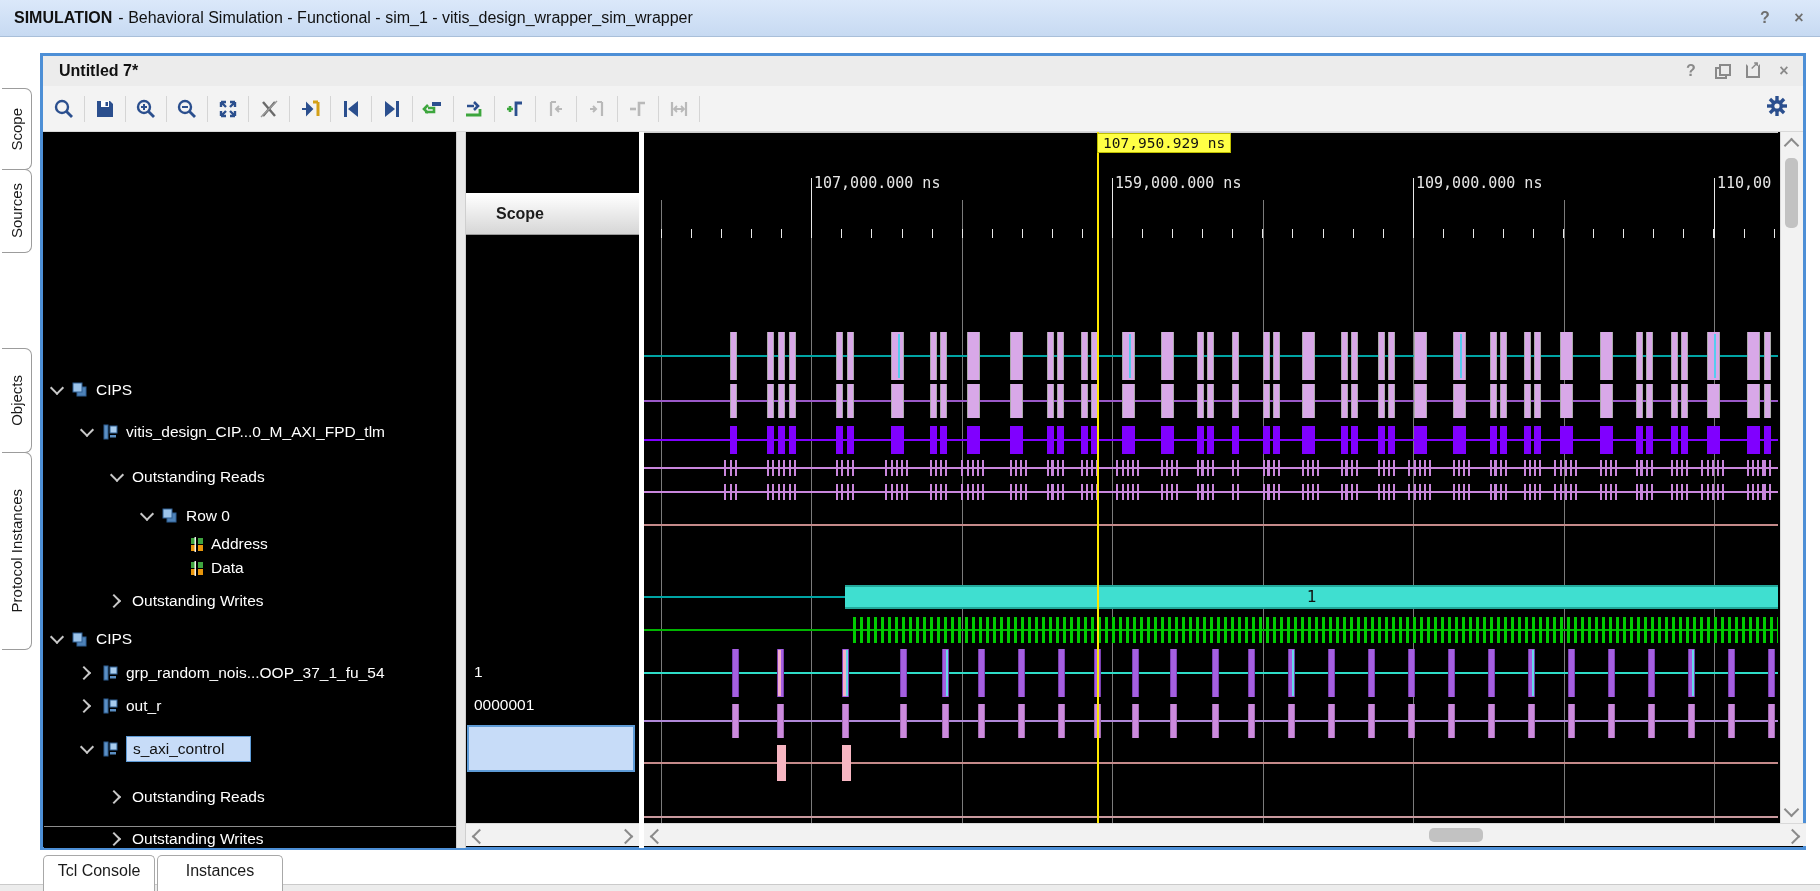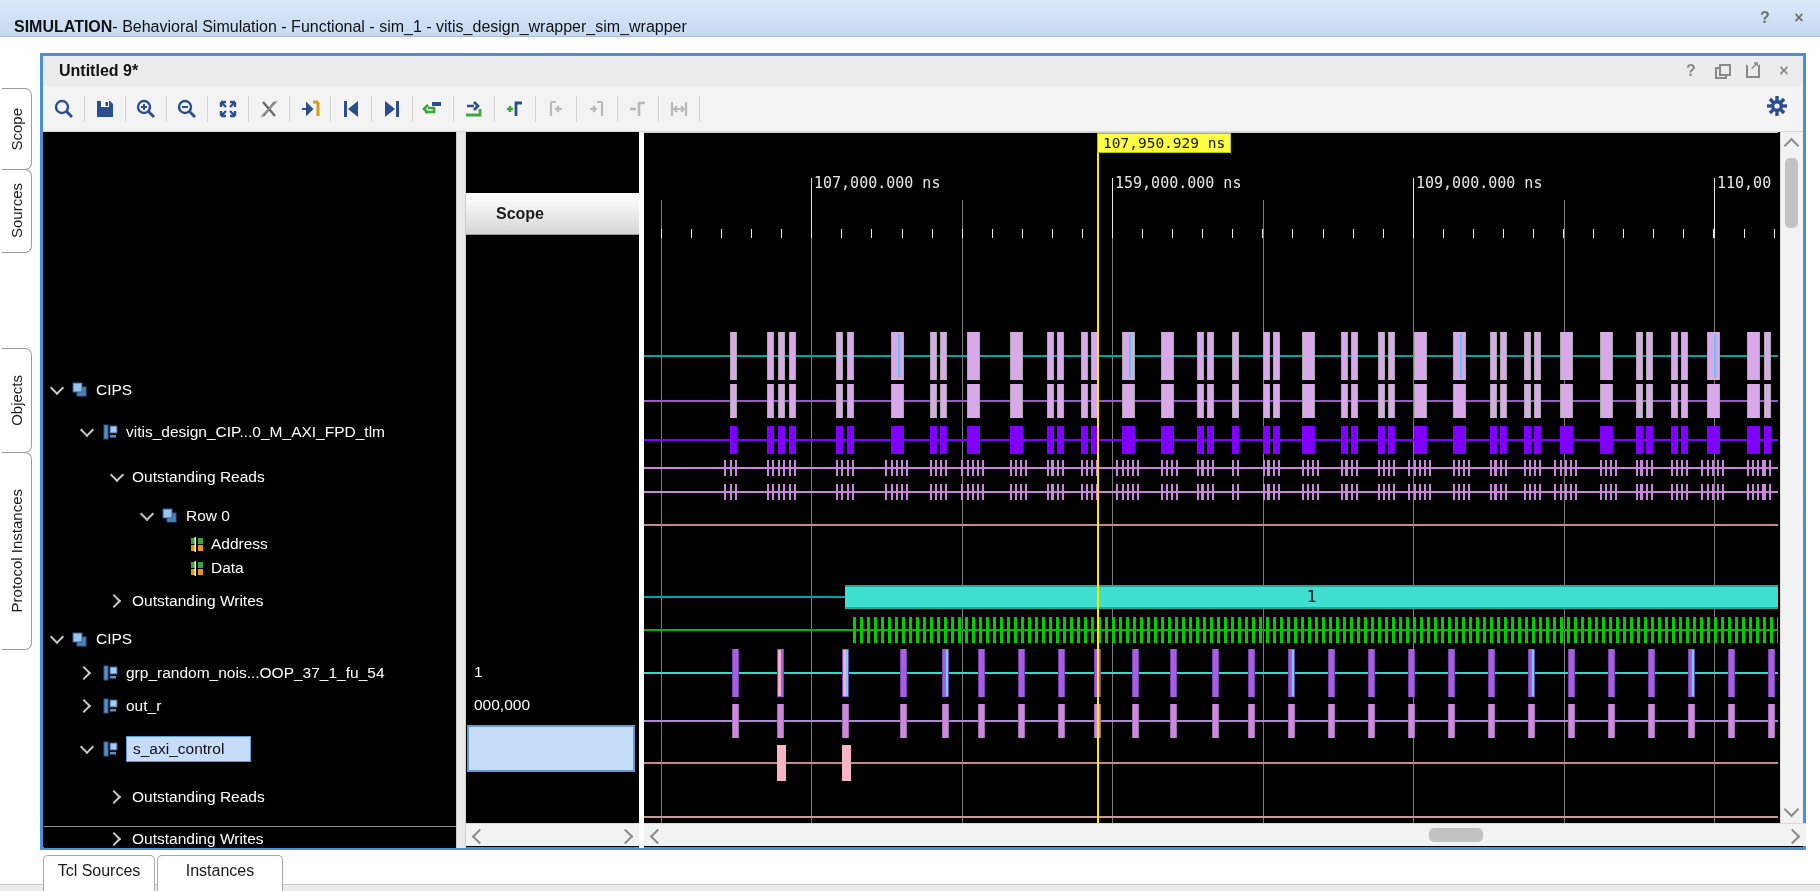"SIMULATION" #app-titlebar { align-items: flex-end -> center }
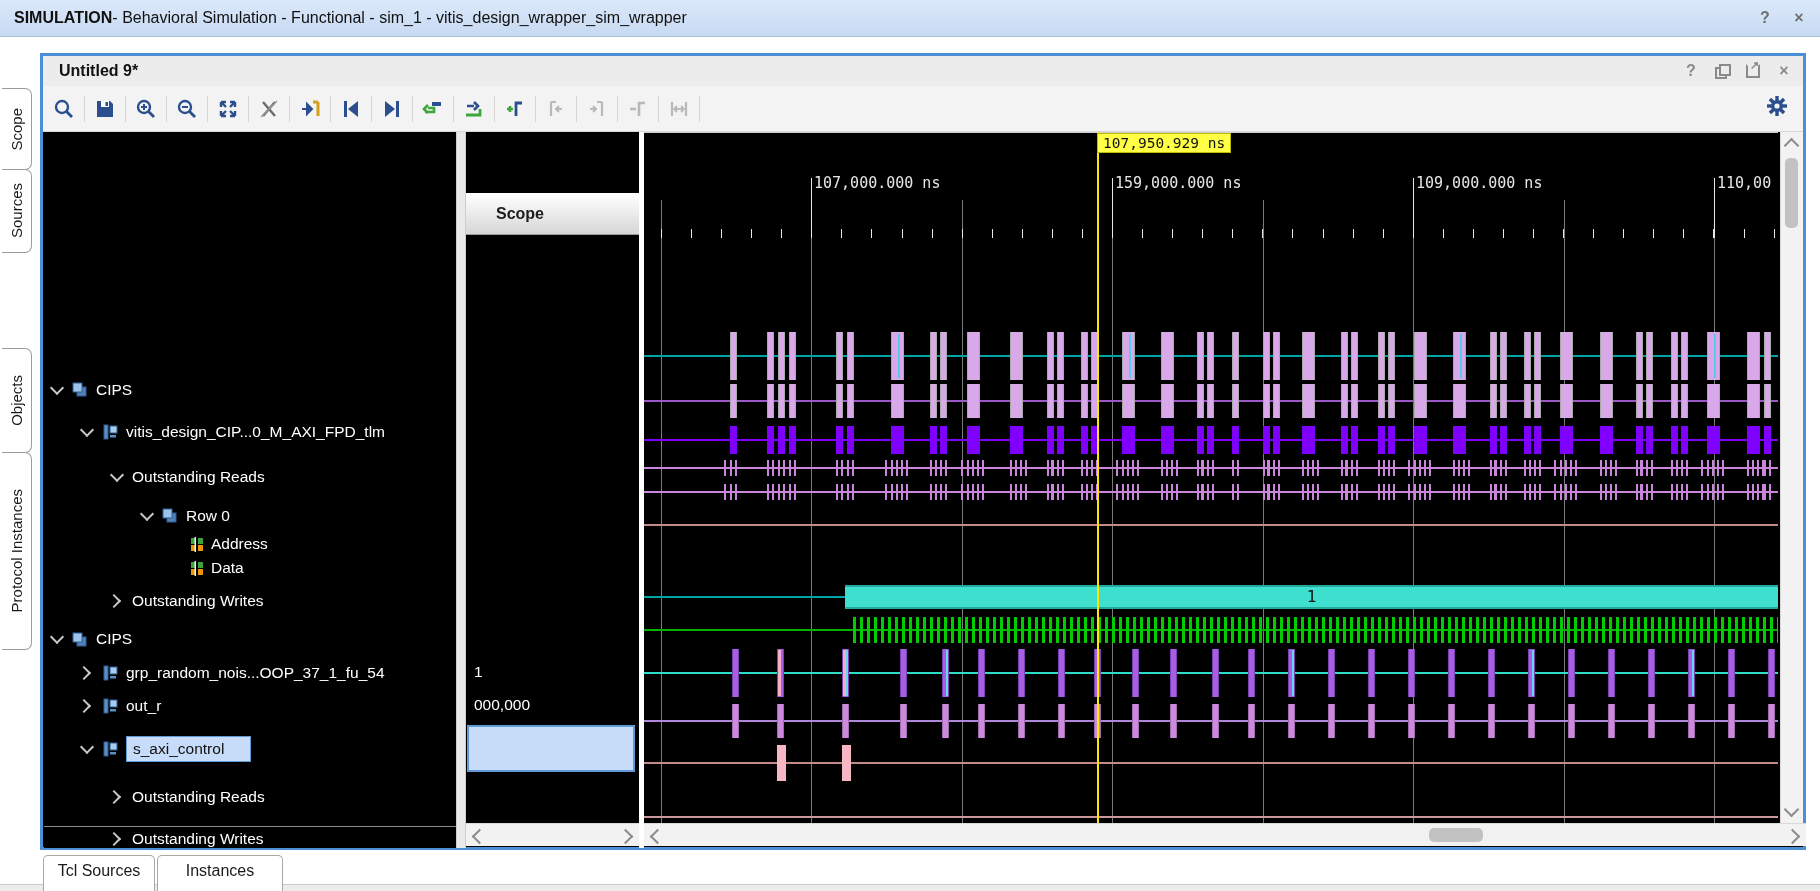"- Behavioral Simulation - Functional" #app-titlebar .t-rest { margin-left: none -> 6px }
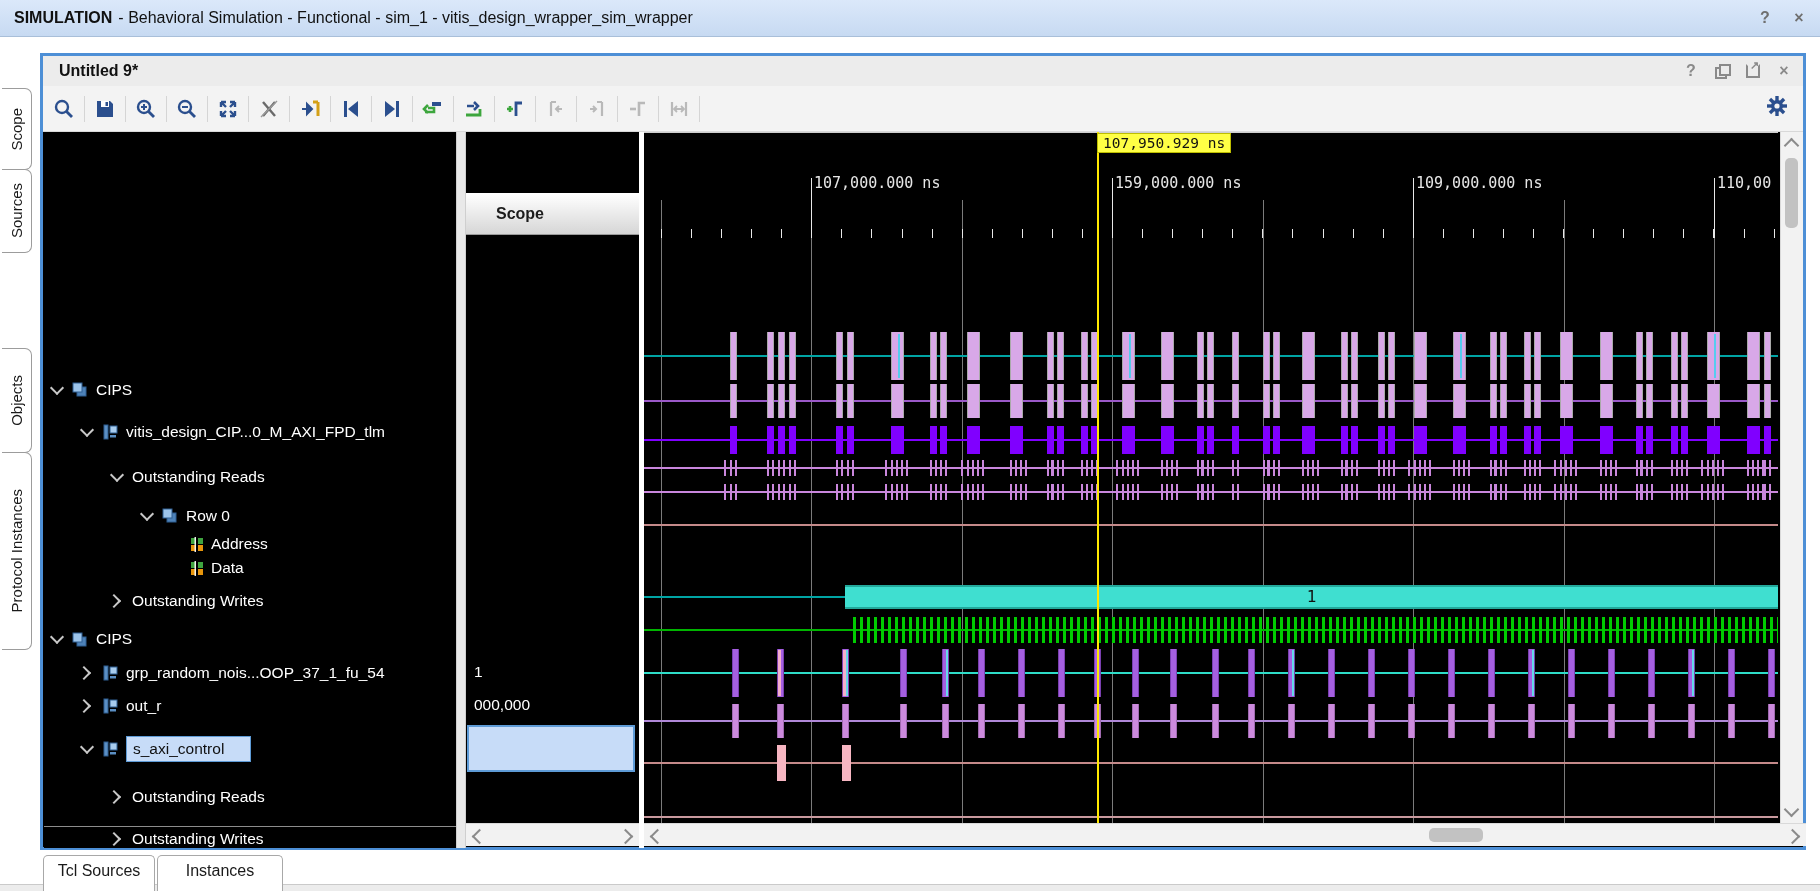"Untitled 9*" span.win-title { text: 9 -> 7 }
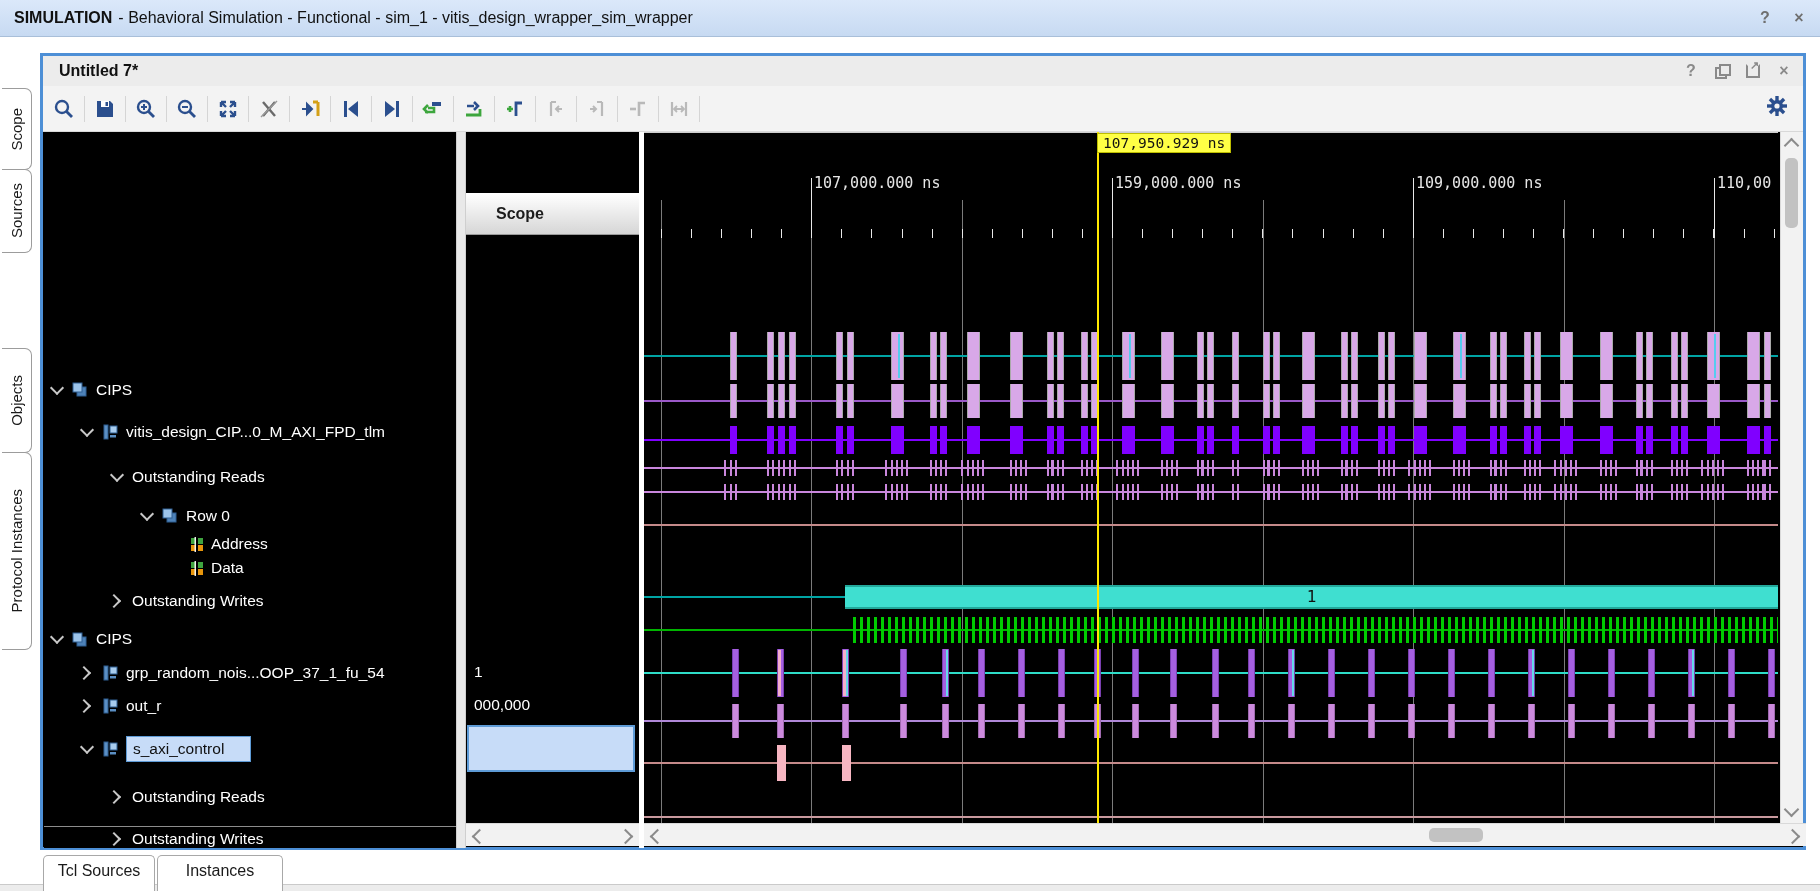"000,000" div.vtext { text: 000,000 -> 0000001 }
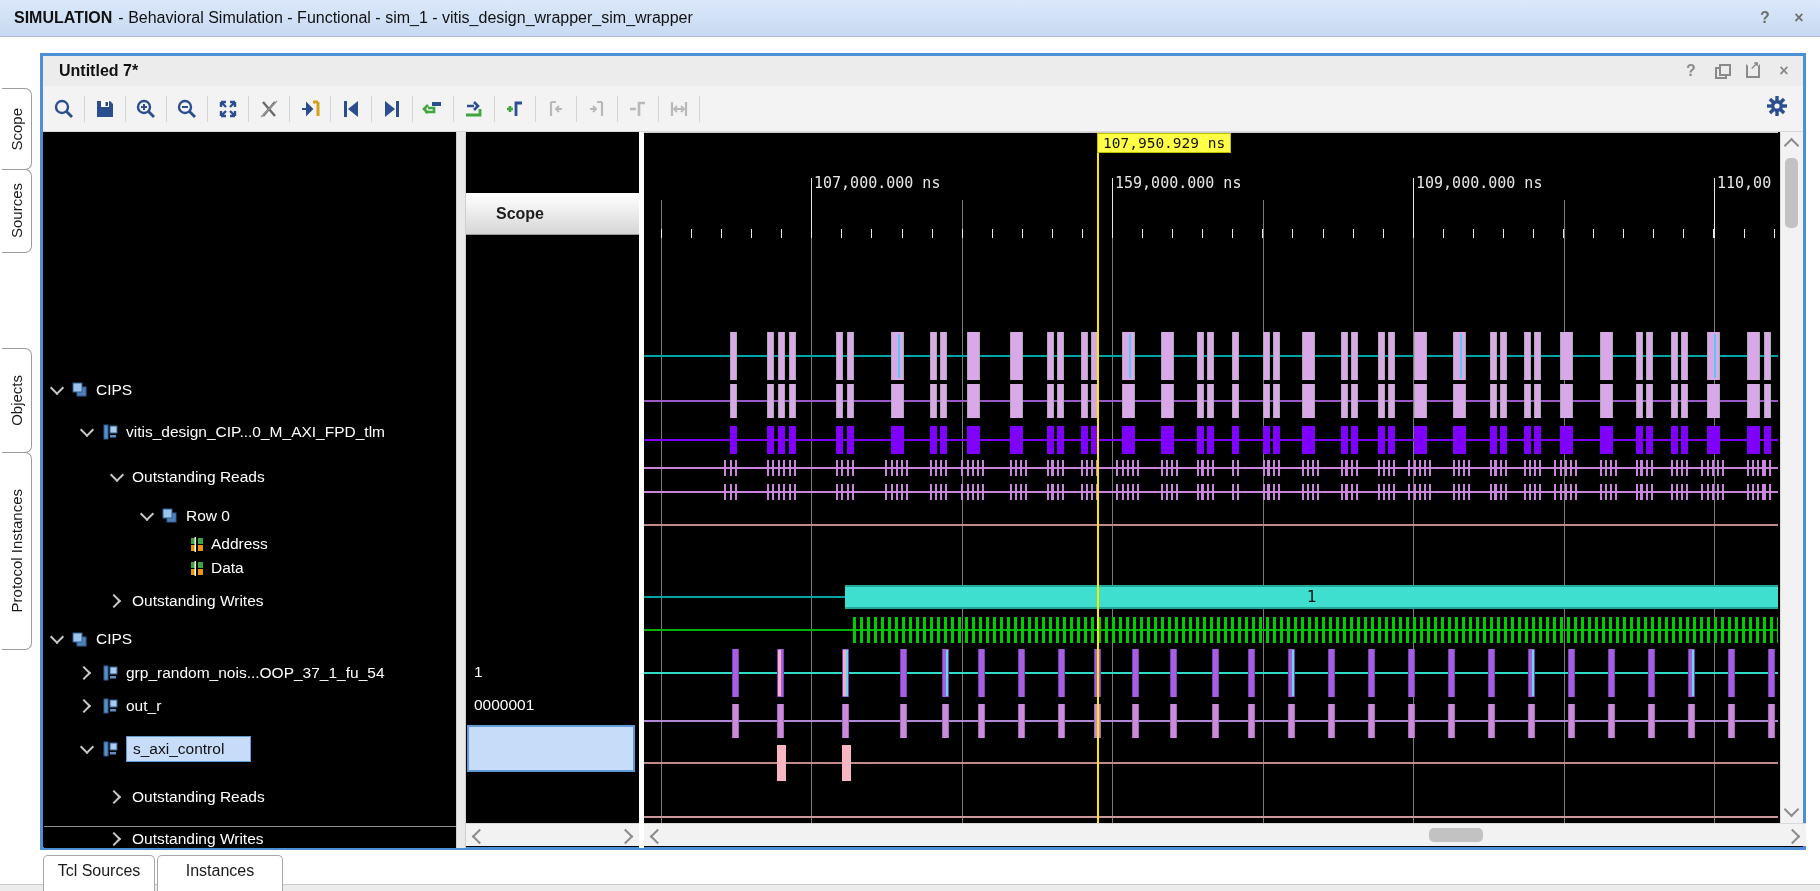"Tcl Sources" div.btab { text: Sources -> Console }
